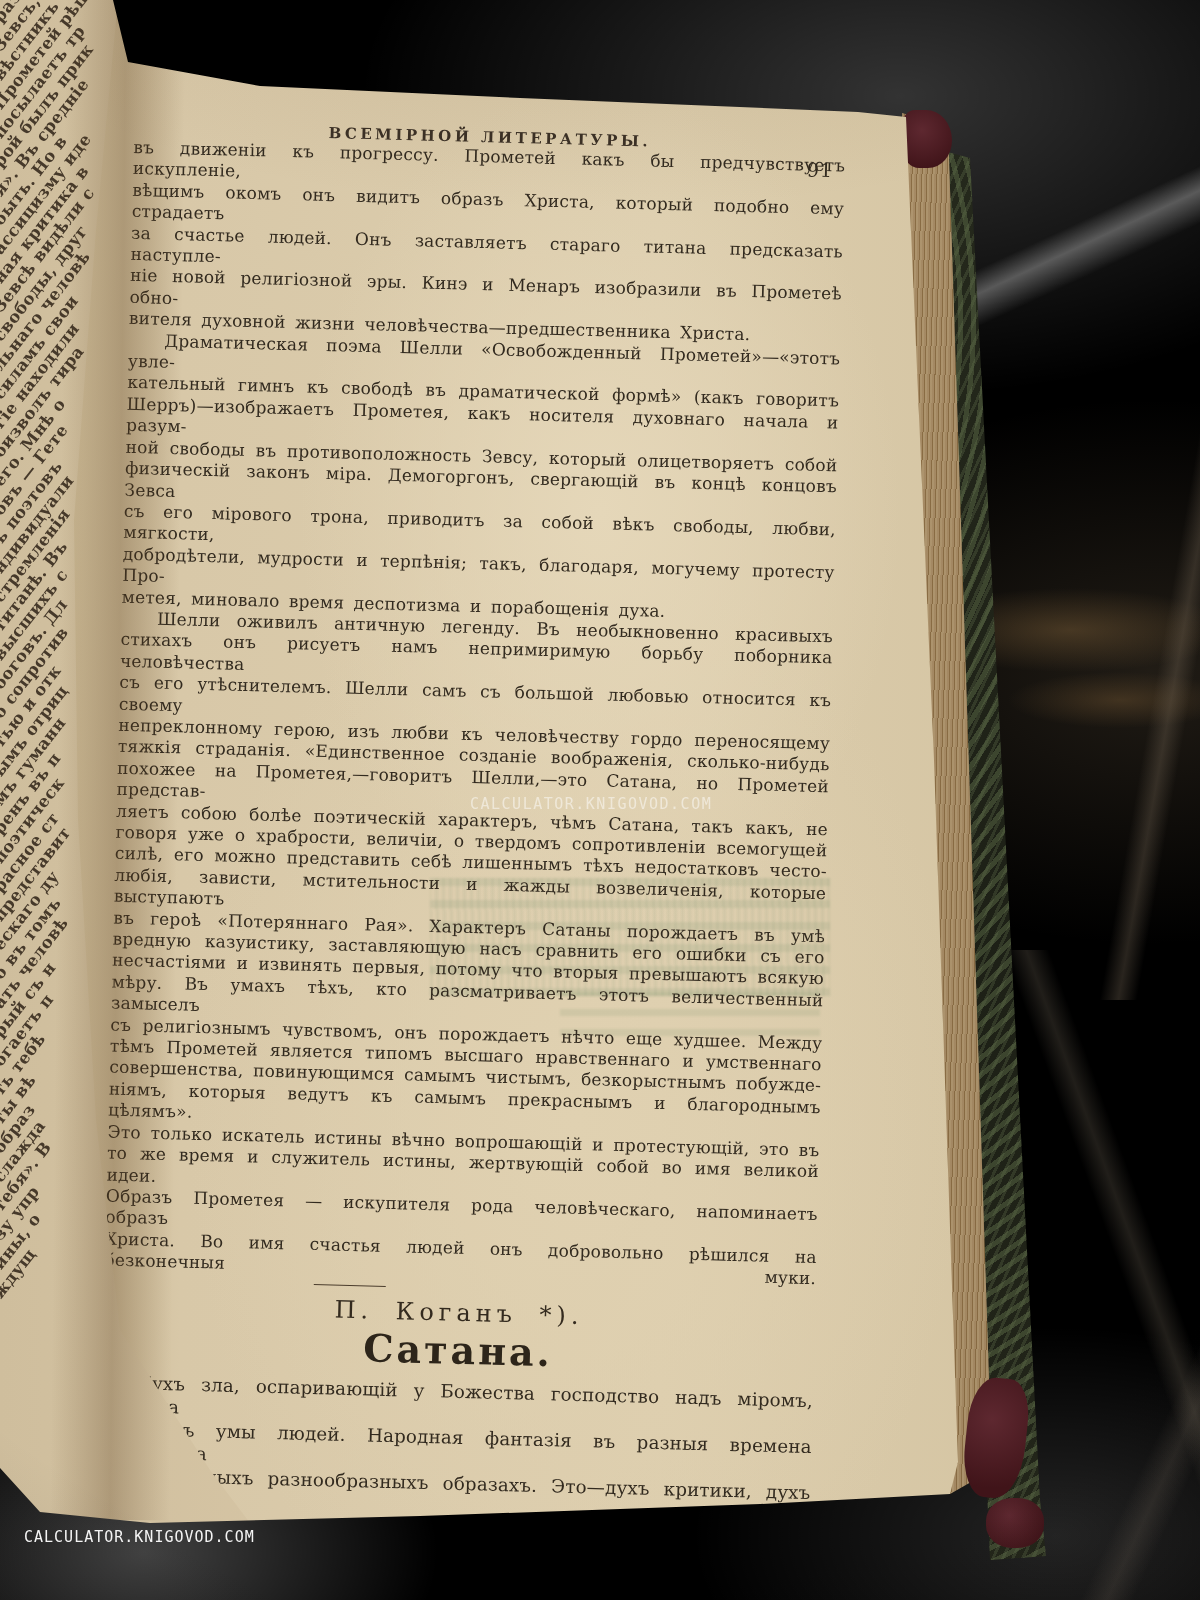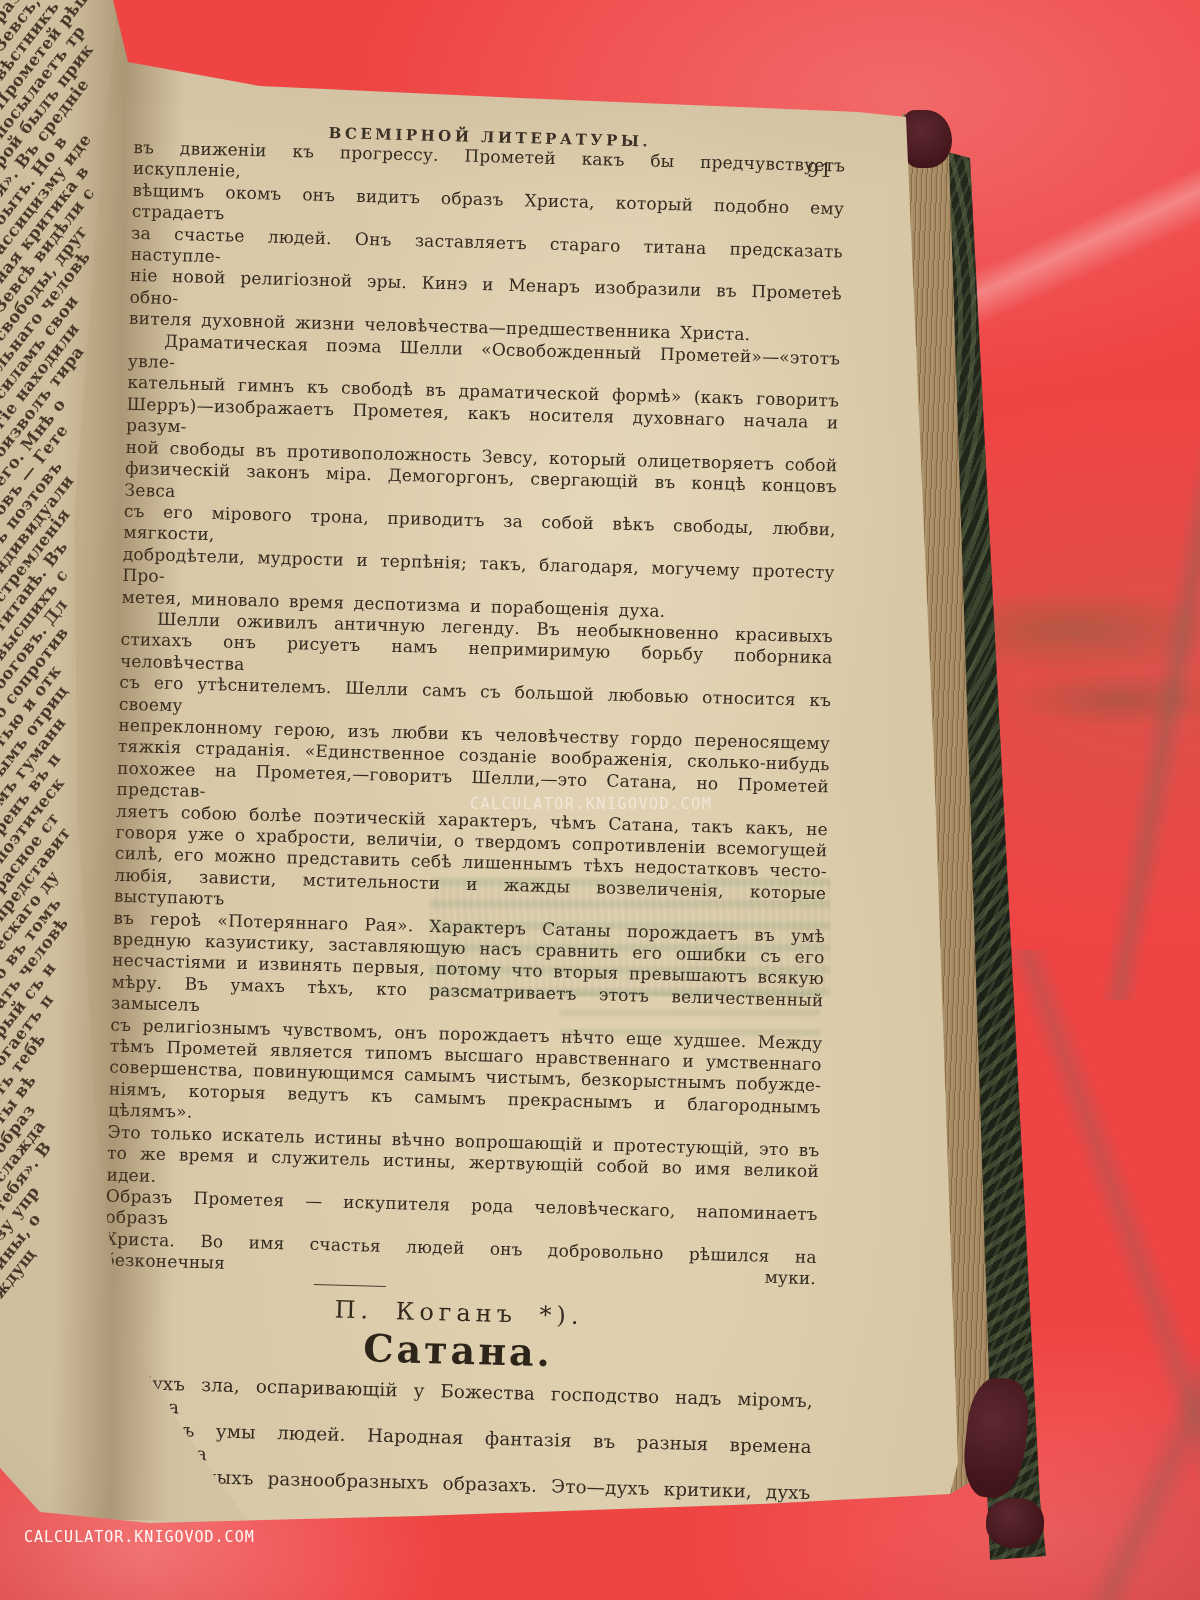"CALCULATOR.KNIGOVOD.COM" .stage { background: #ef4444 -> #000000 }
